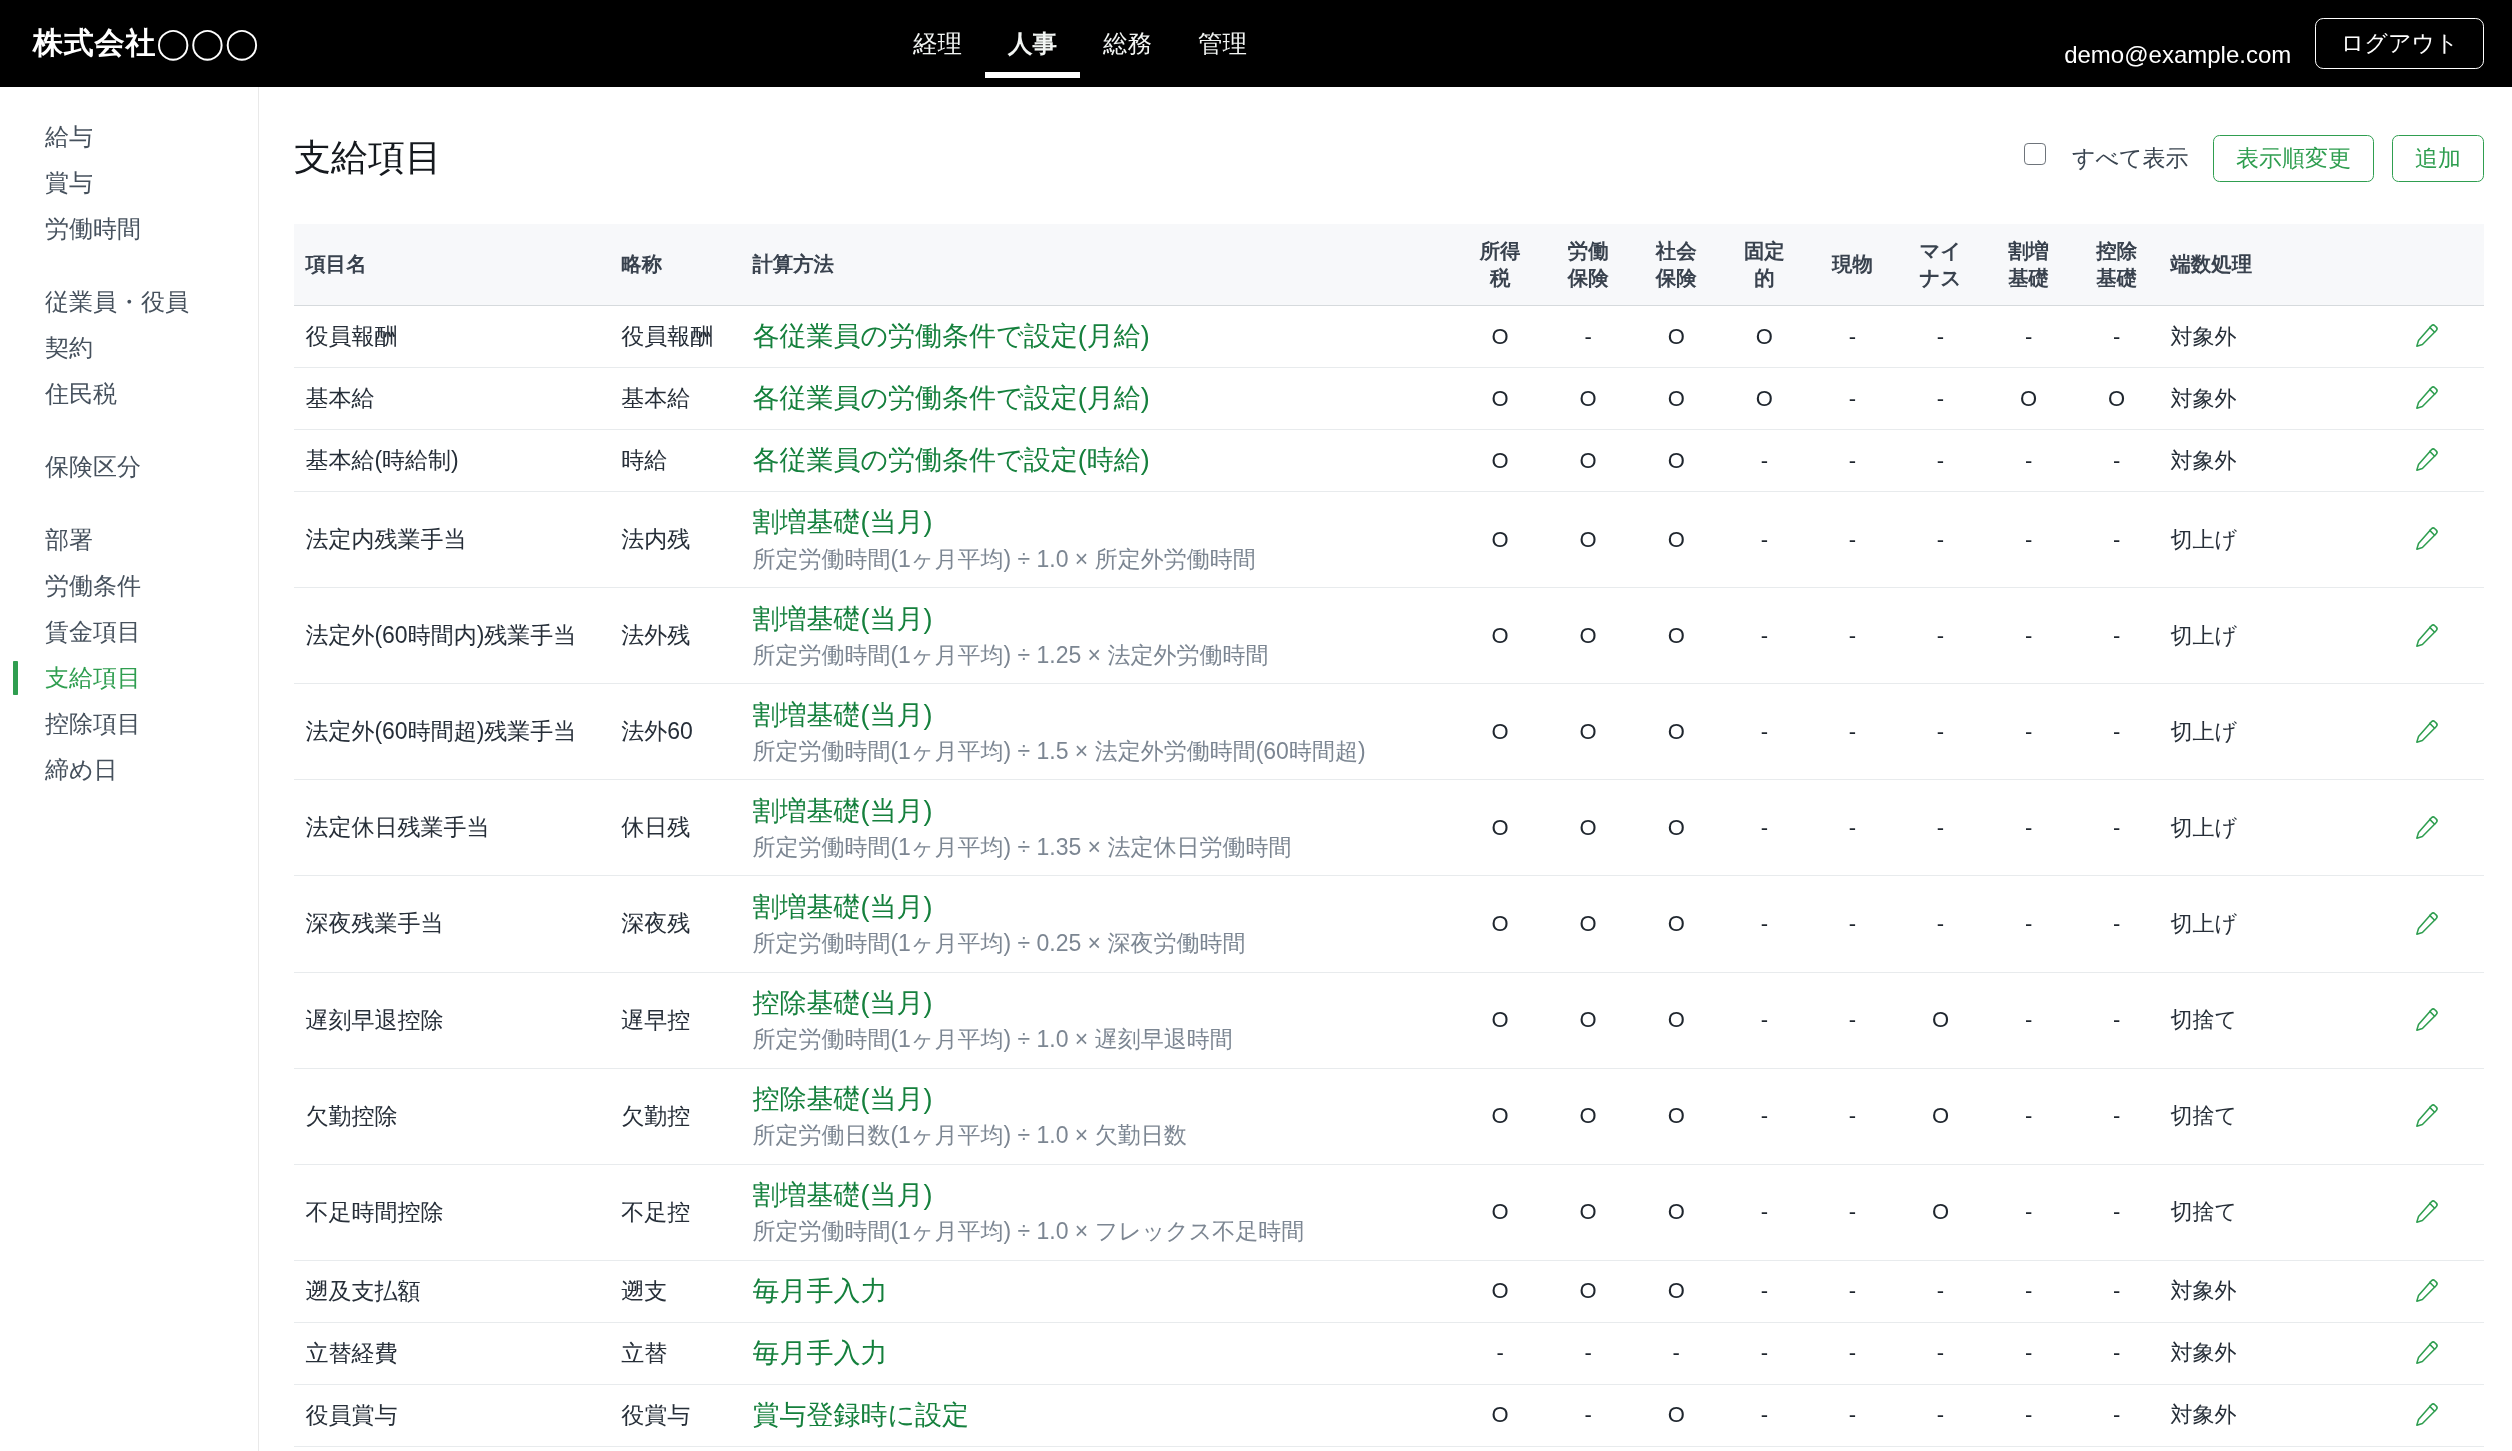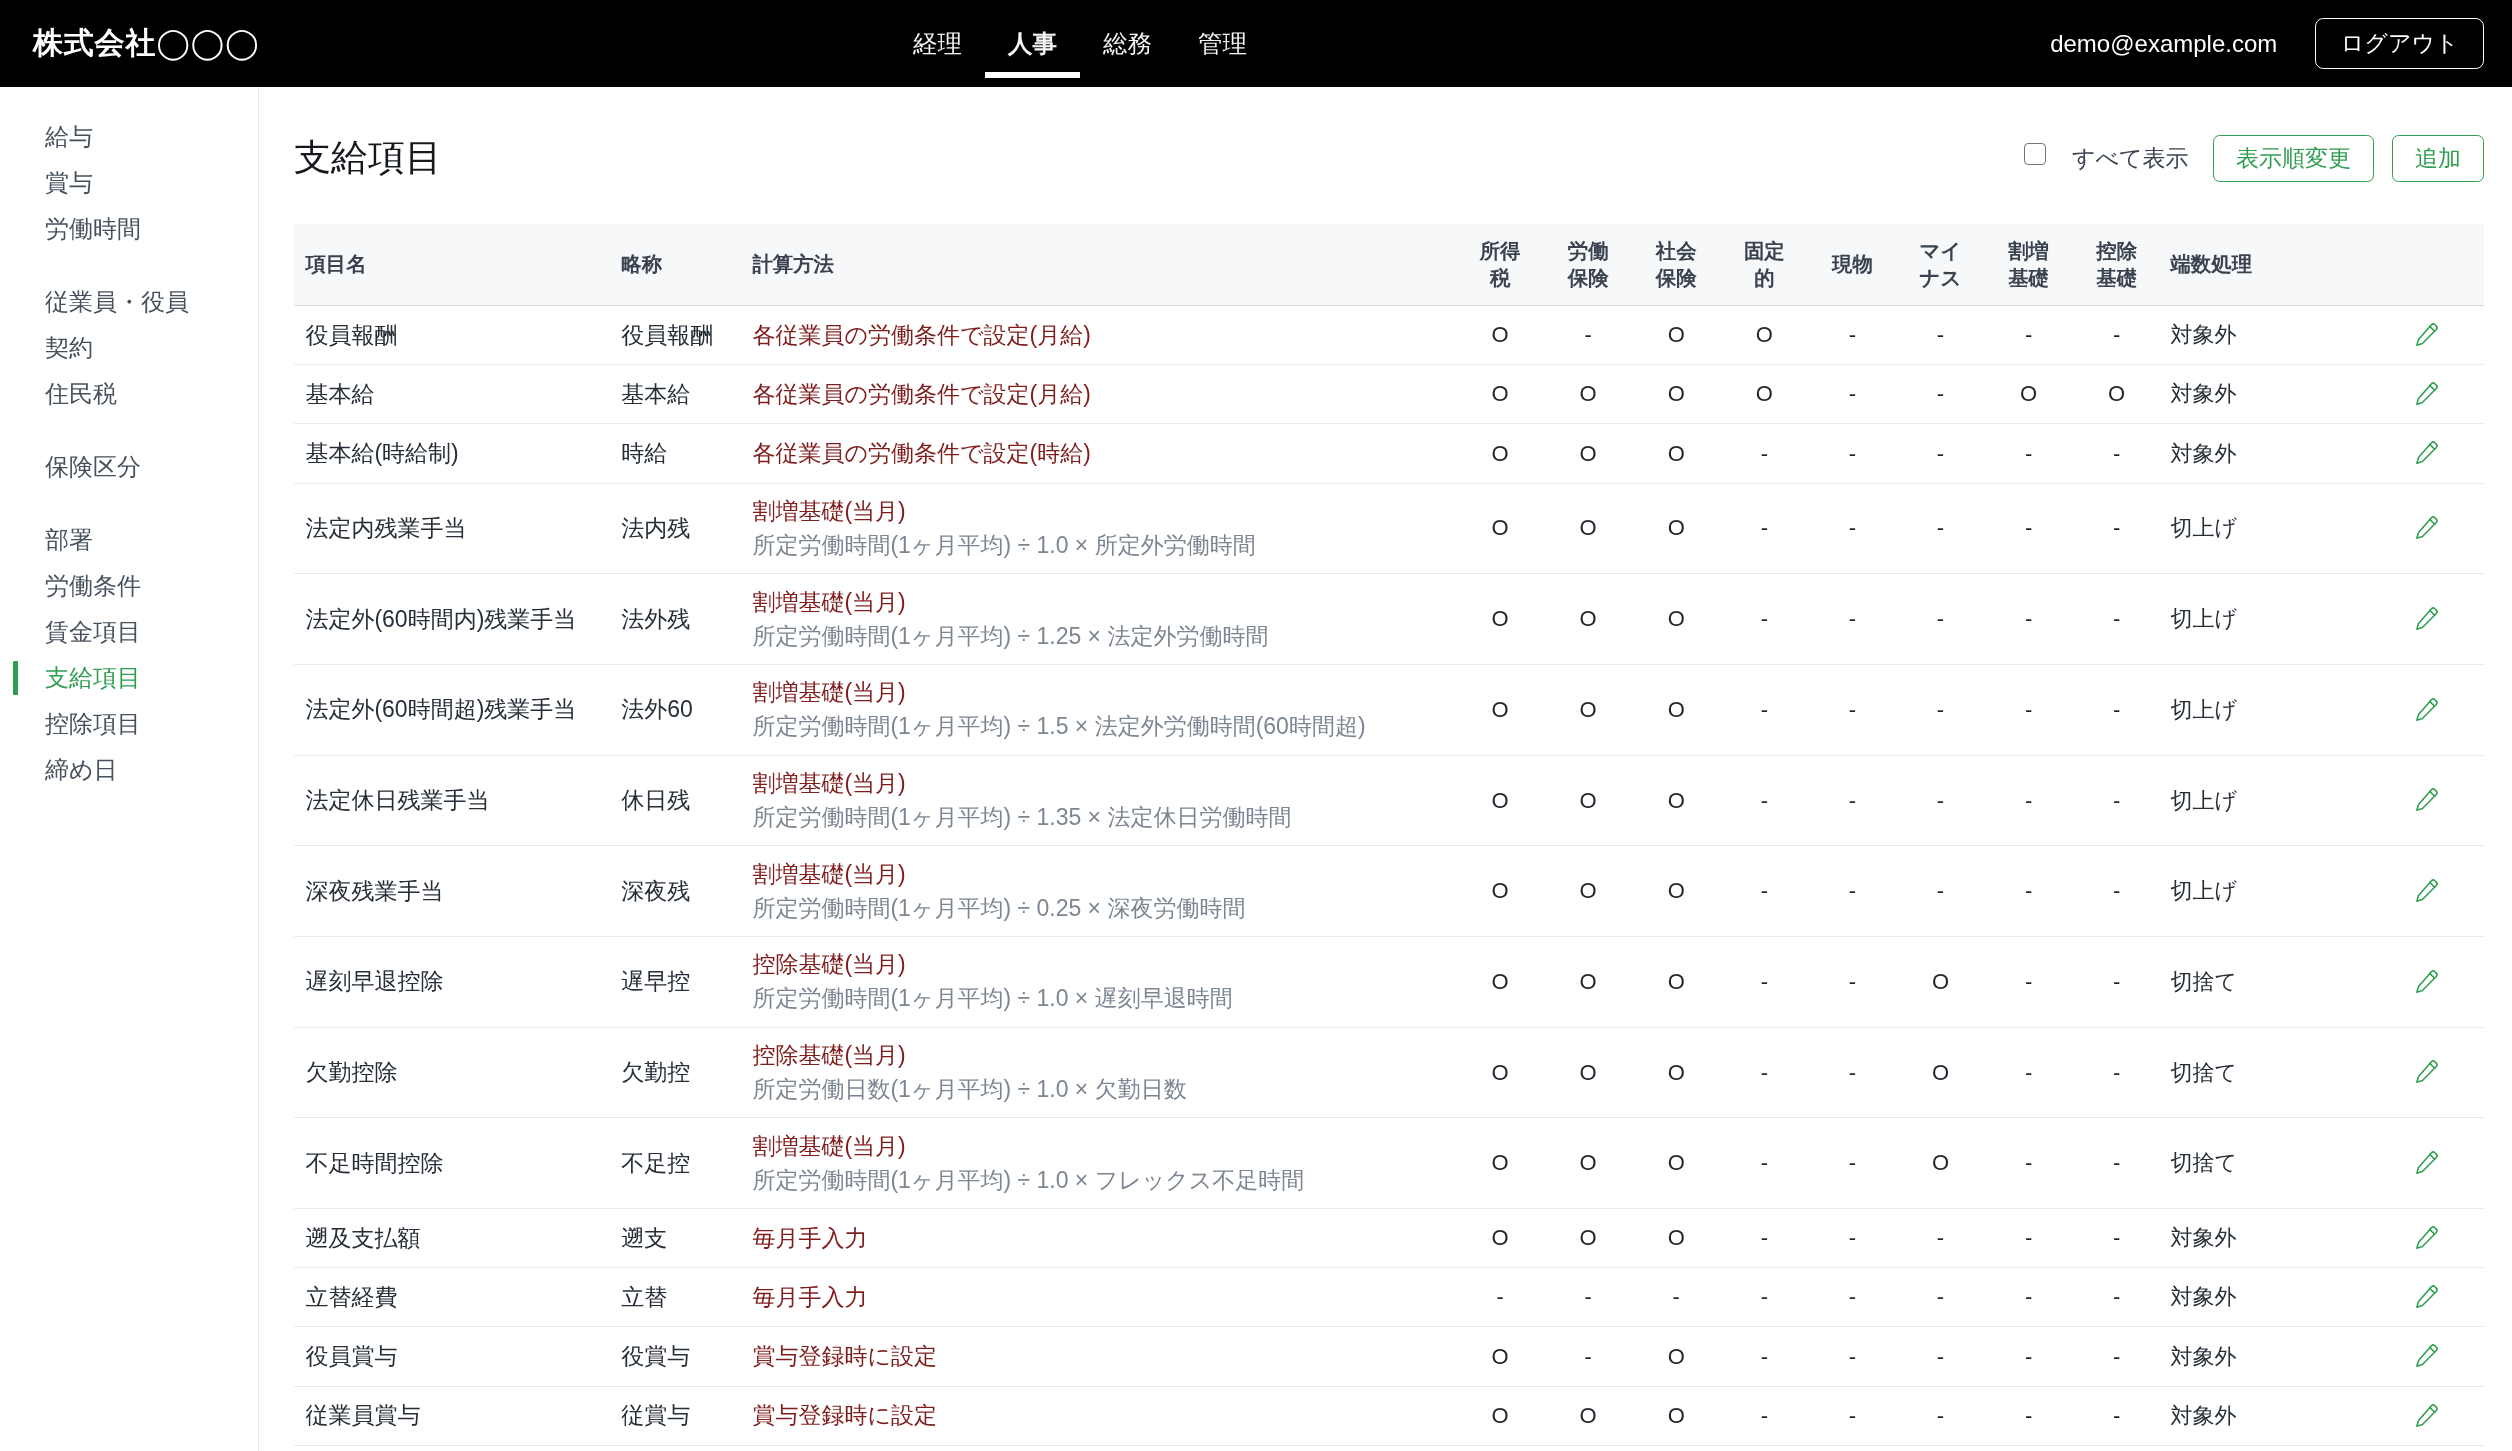"demo@example.com" .top-right { align-items: center -> flex-end; gap: 38px -> 24px }
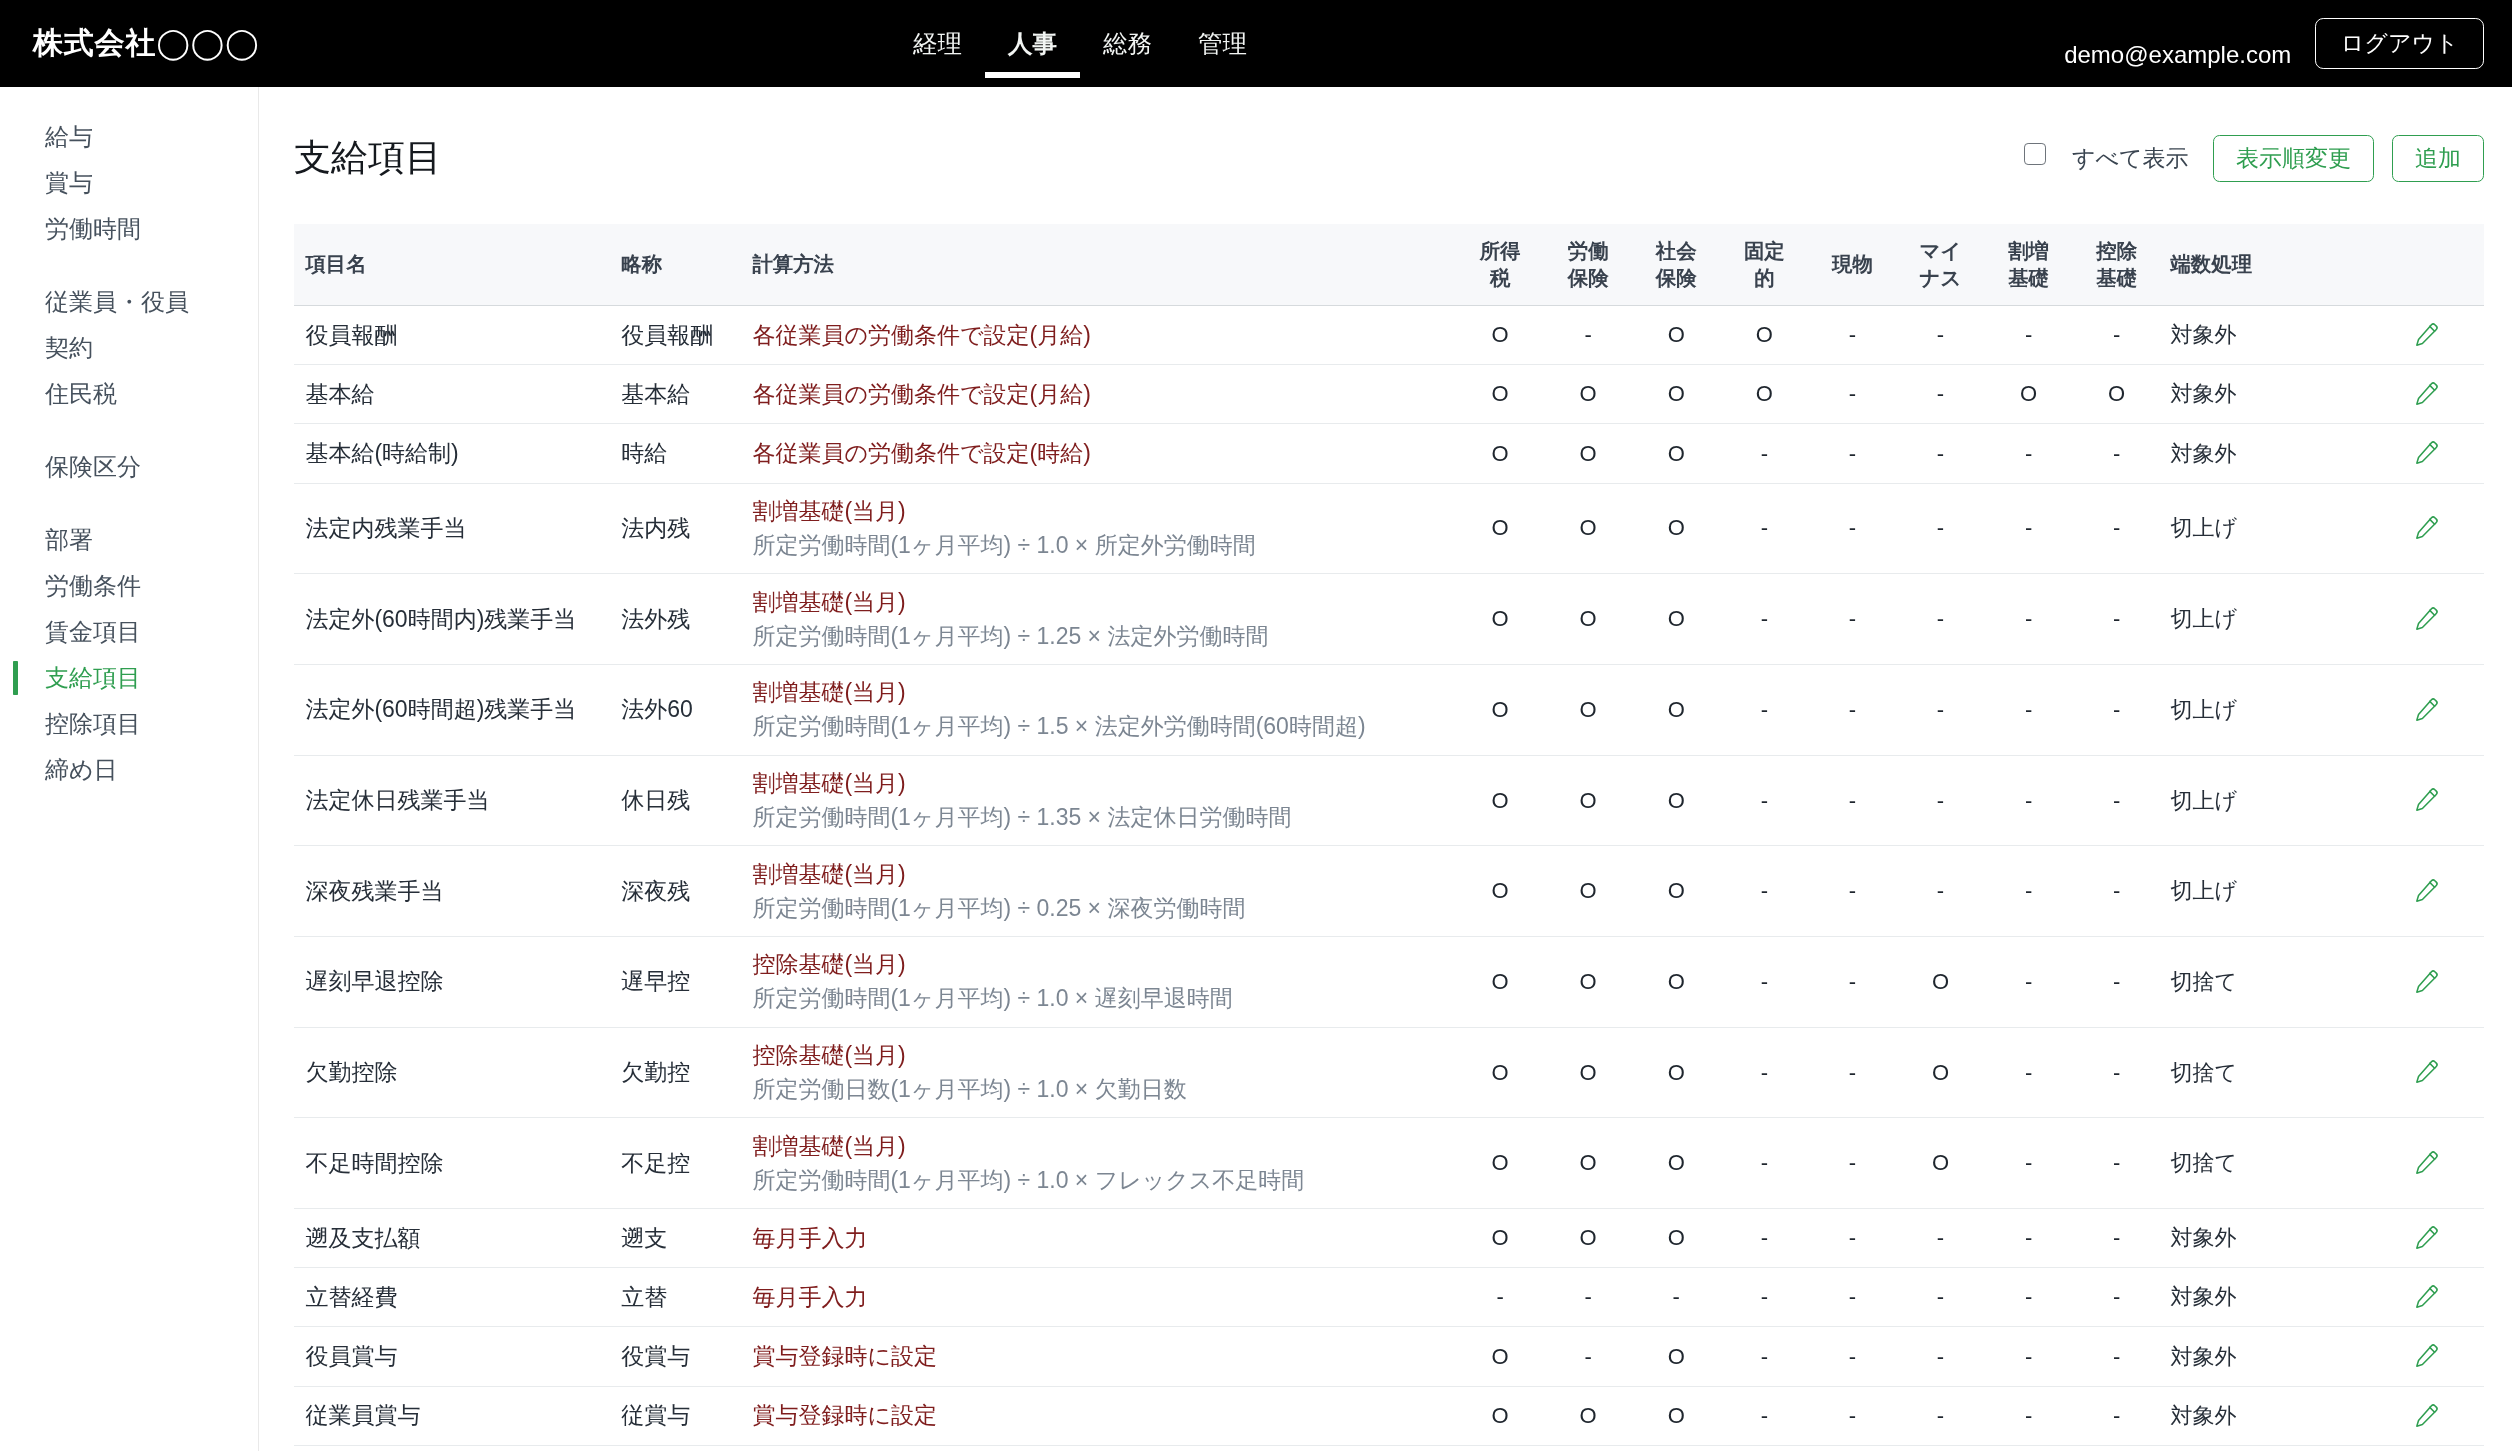"各従業員の労働条件で設定(月給)" .calc1 { color: #7f1d1d -> #15803d; font-size: 23px -> 27px }
